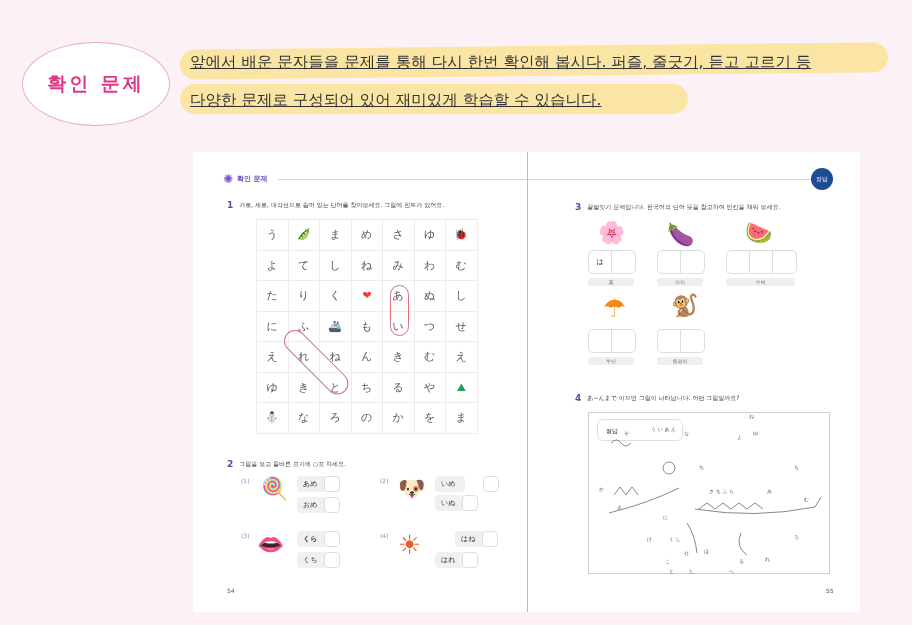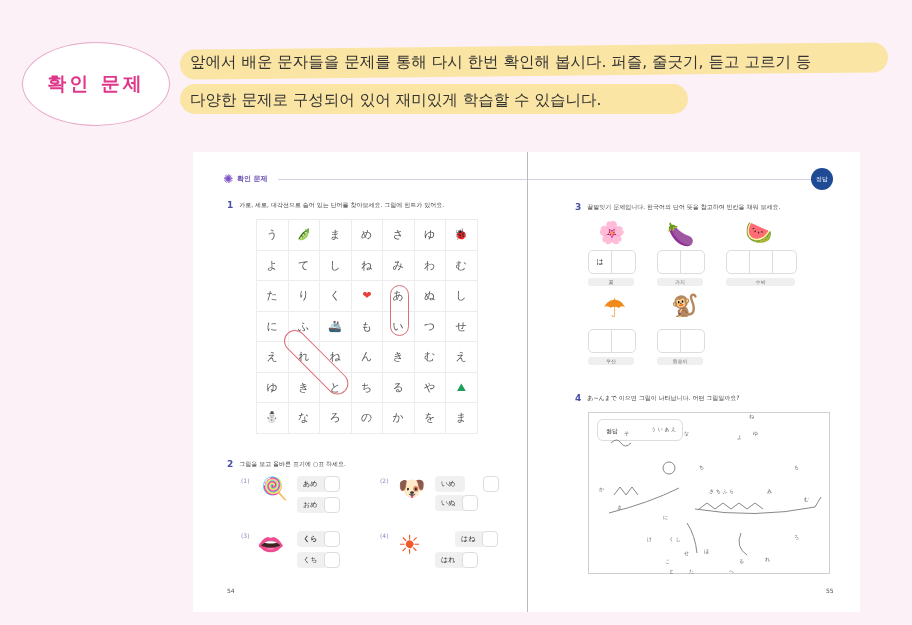"앞에서 배운 문자들을 문제를 통해" .intro { text-decoration: none -> underline }
